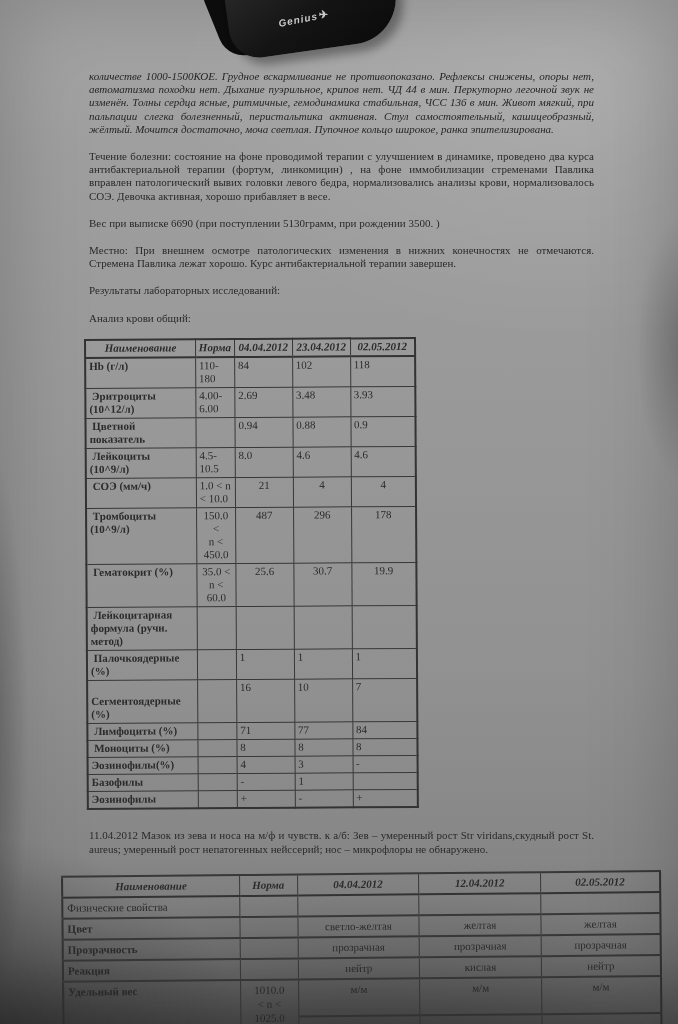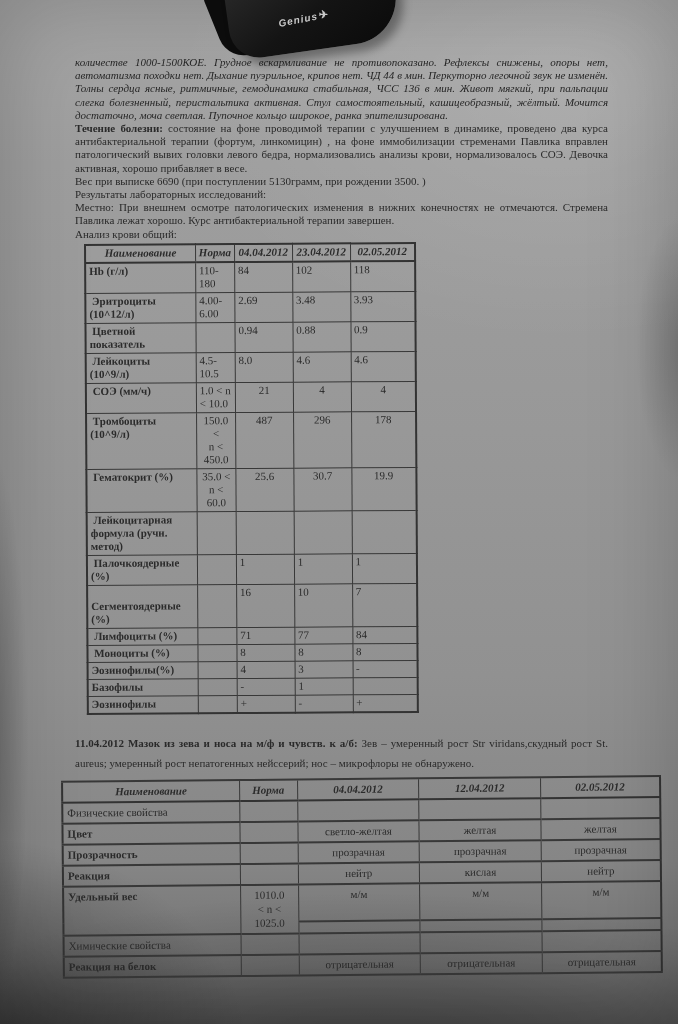"количестве 1000-1500КОЕ. Грудное" .doc p { margin: 0 -> 14px }
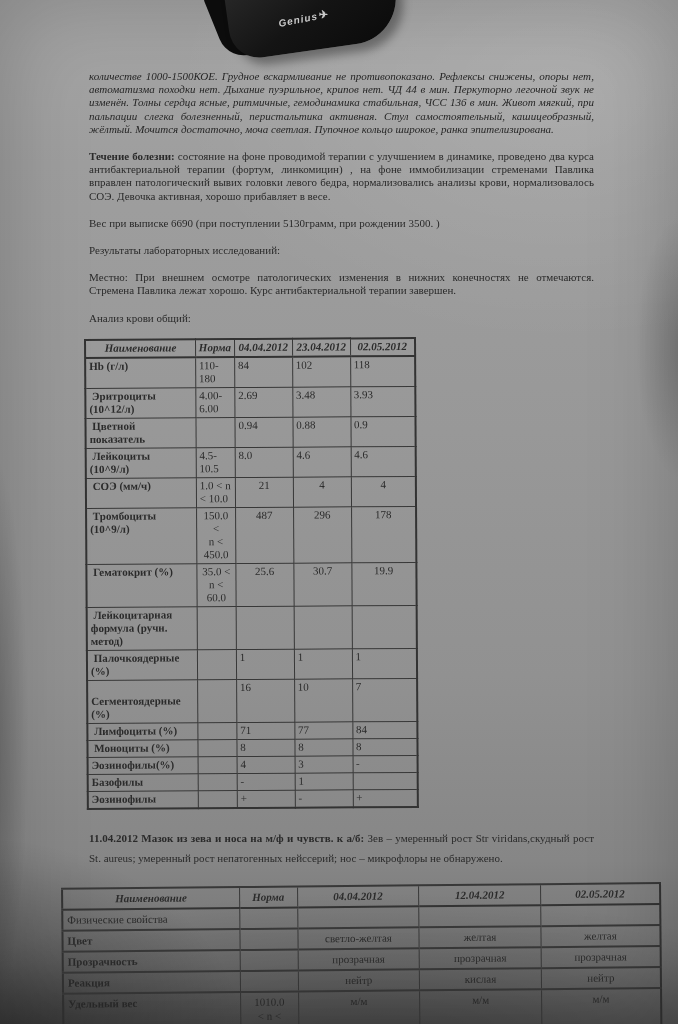"Течение болезни:" .para b { font-weight: bold -> normal }
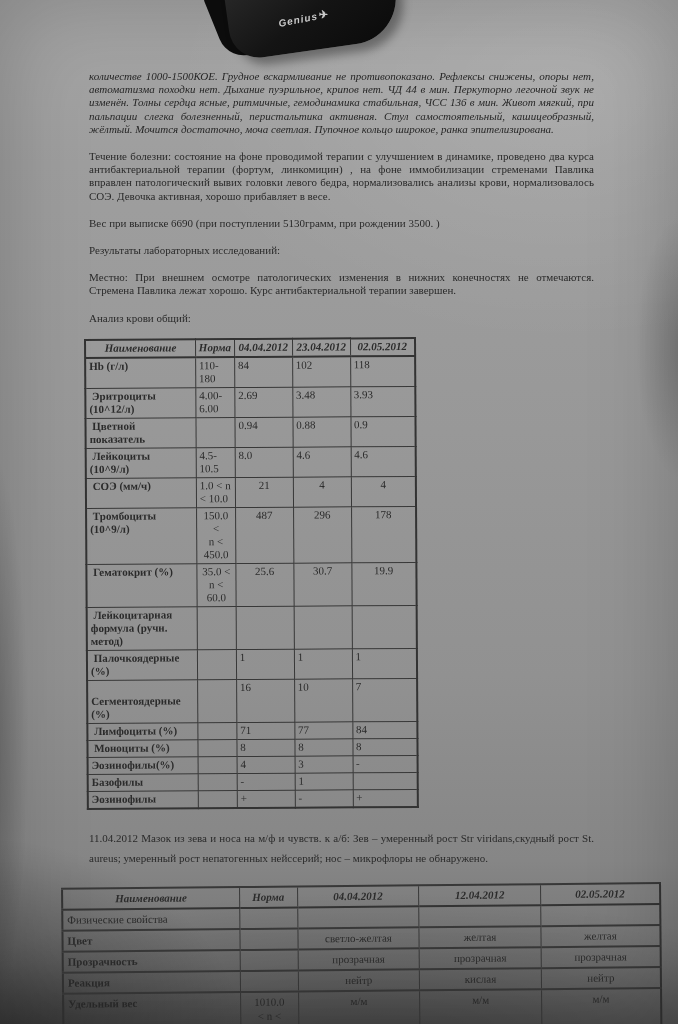"Результаты лабораторных исследований:" p.para { order: before "Местно: При внешнем осмотре" -> after "Местно: При внешнем осмотре" }
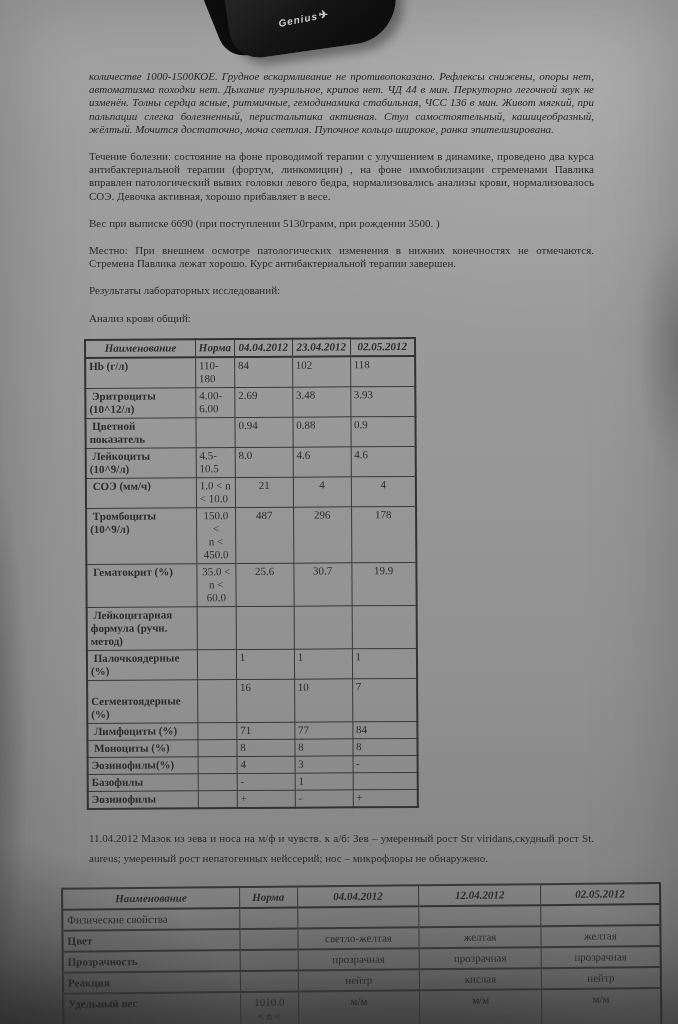"11.04.2012 Мазок из зева и" .smear { line-height: 20px -> 14px }
